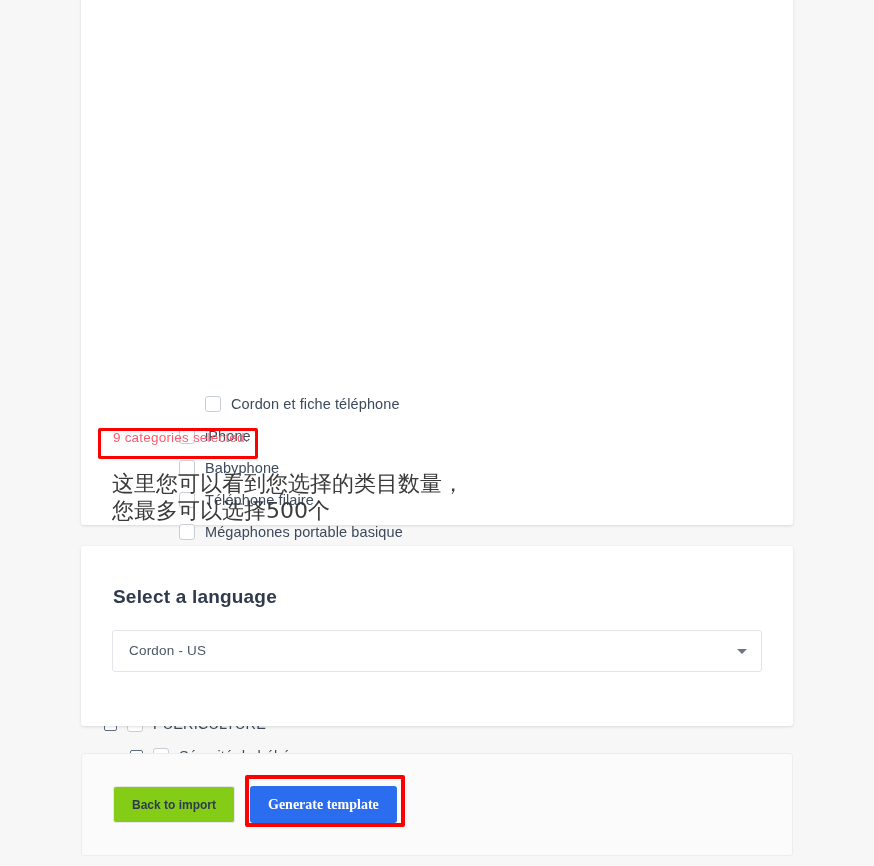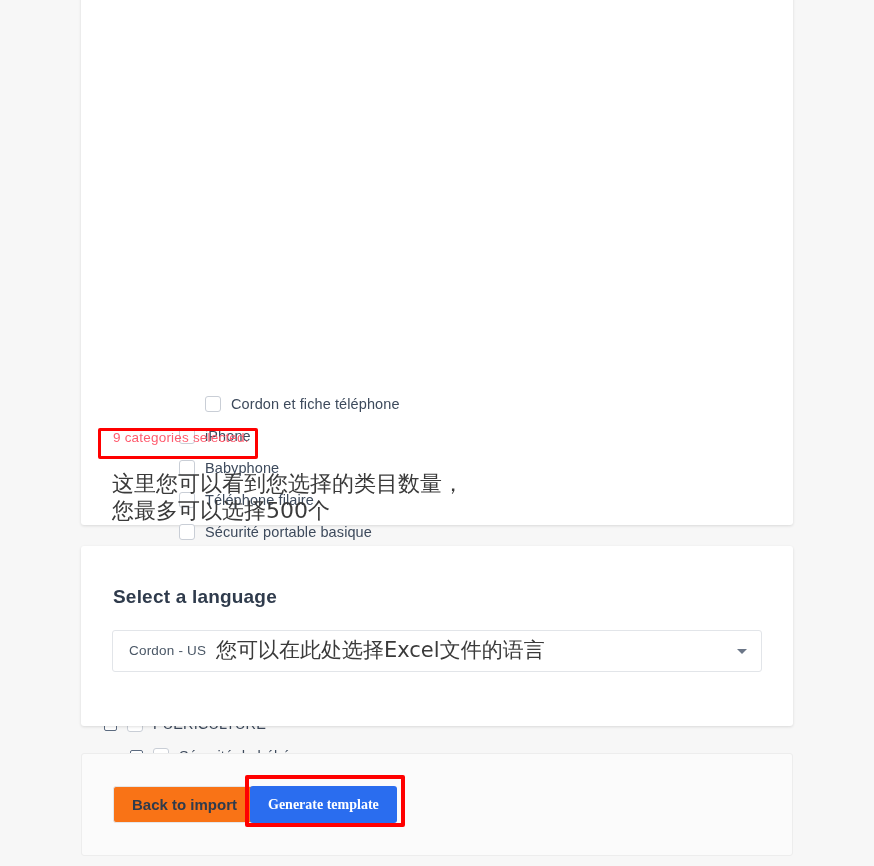"Sécurité portable basique" span.tree-label { text: Sécurité -> Mégaphones }
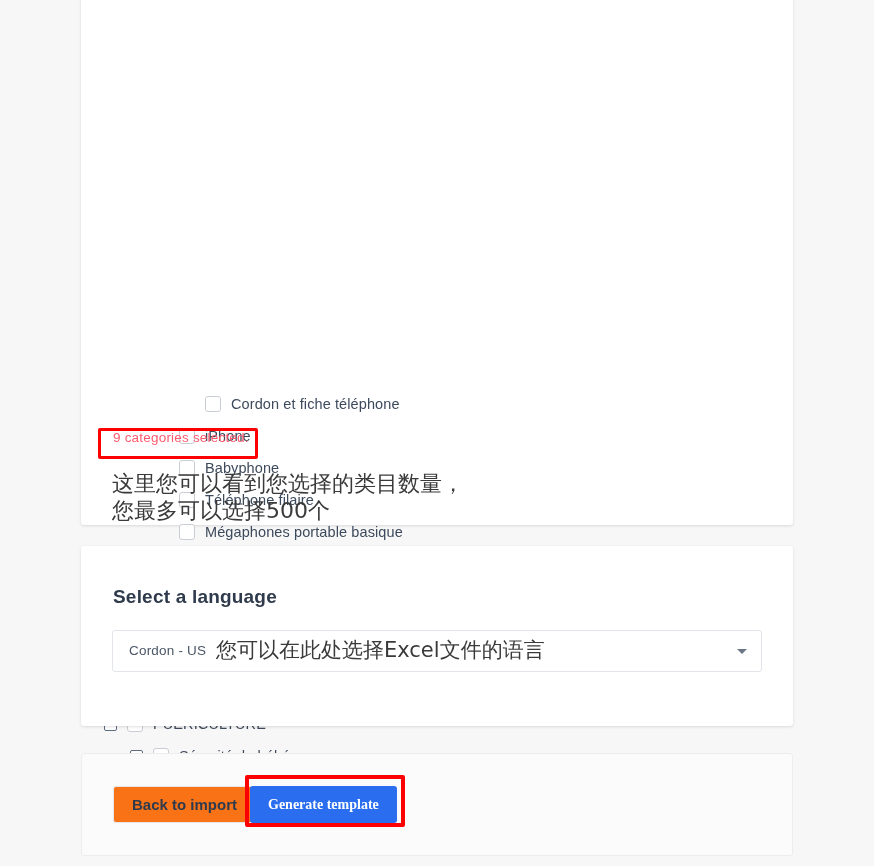"您可以在此处选择Excel文件的语言" div { html: <div>您可以在此处选择Excel文件的语言</div> -> none }
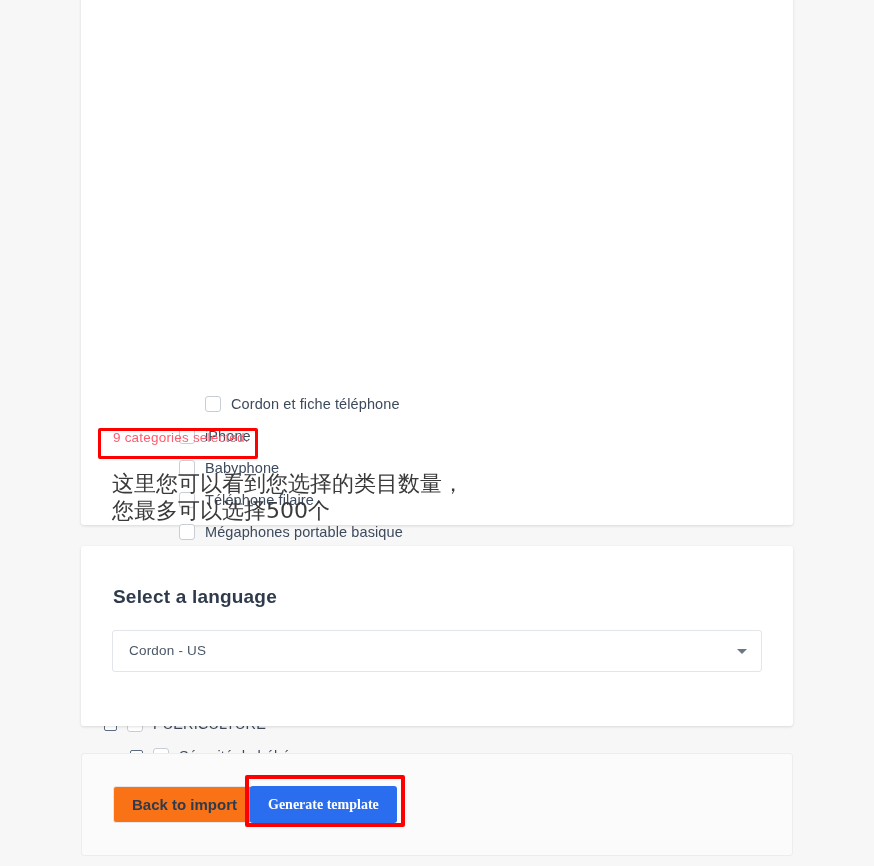"Back to import" #back-button { background: #f97316 -> #84cc16; font-size: 15px -> 12px }
